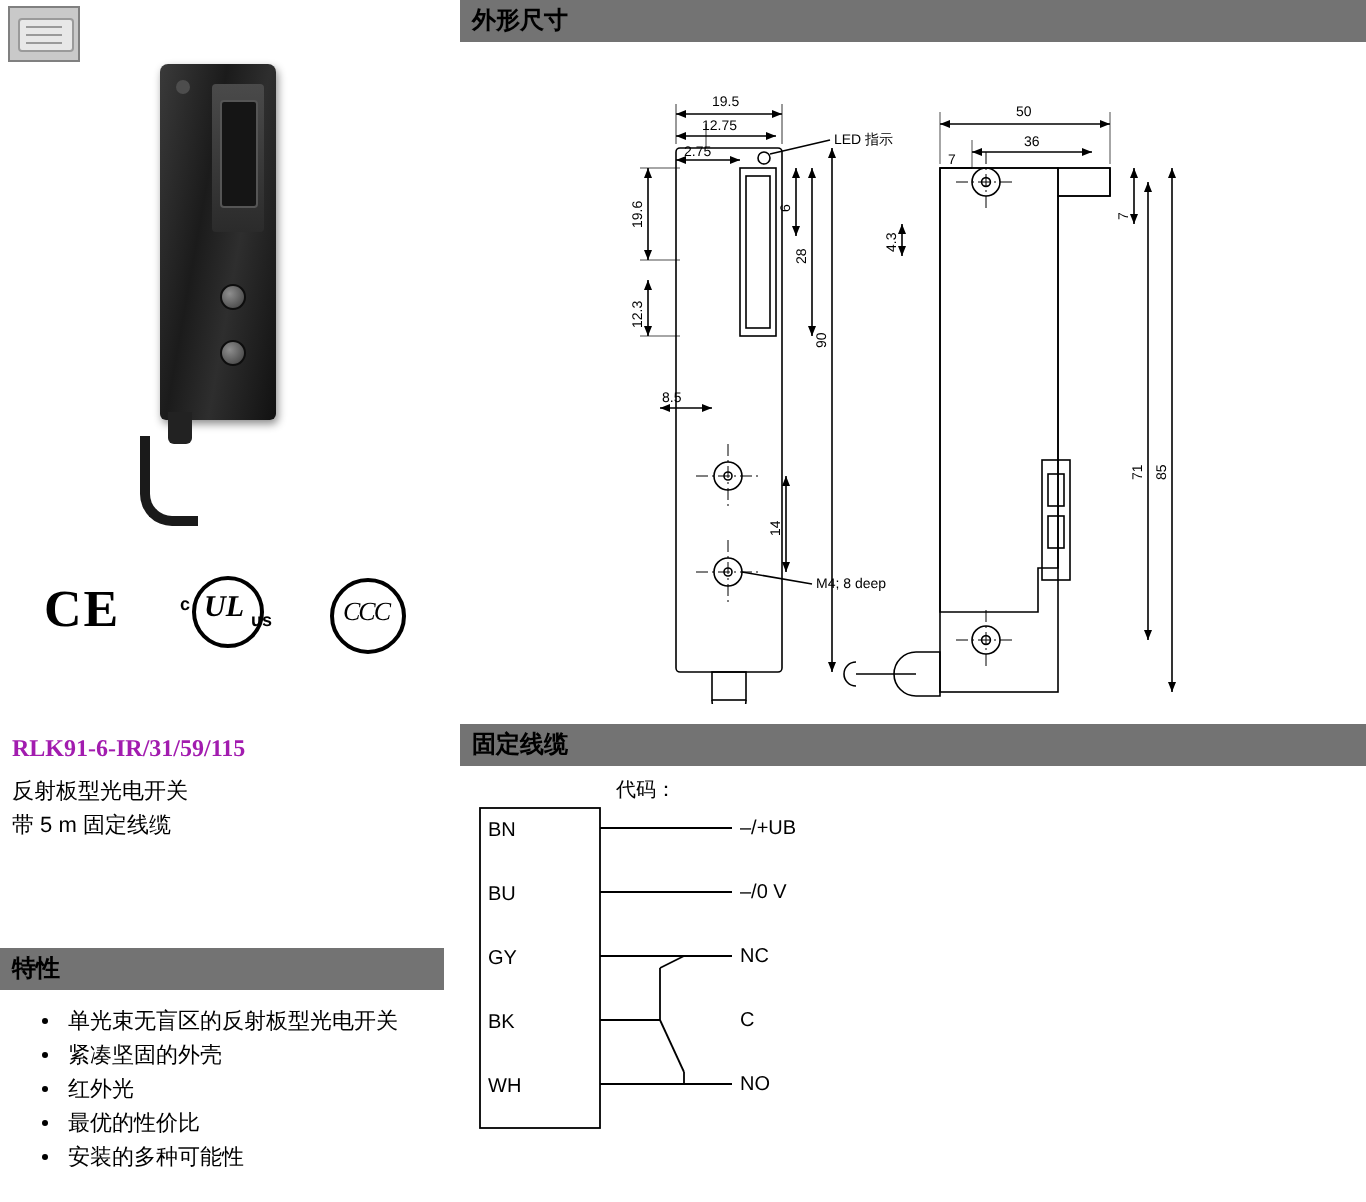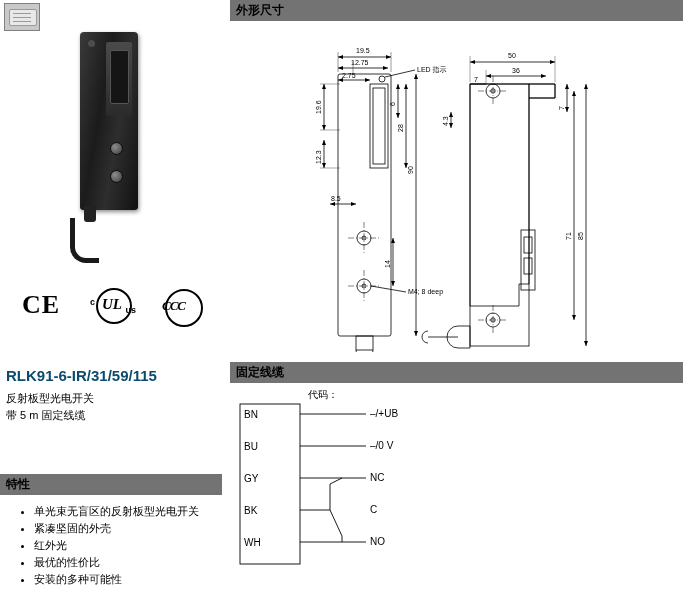"CCC" .ccc-mark .ccc-text { font-weight: bold -> normal; text-align: left -> center }
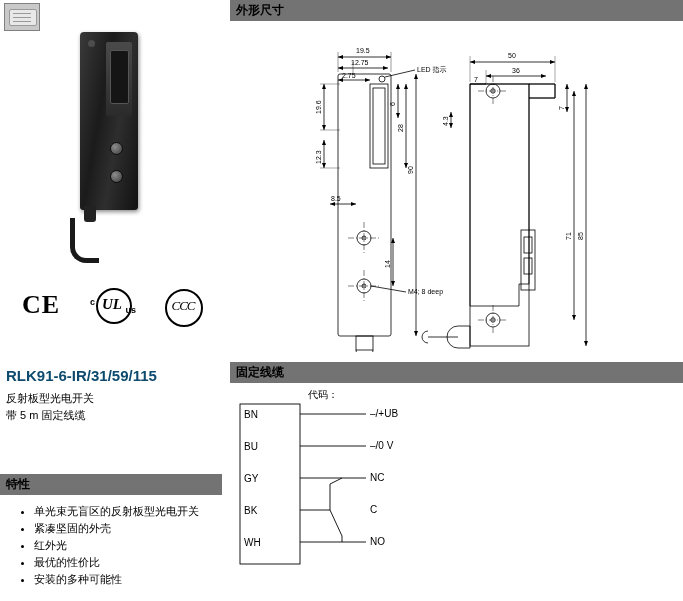"RLK91-6-IR/31/59/115" .model-name { color: #0c4a6e -> #a21caf; font-family: none -> Liberation Serif, serif; font-size: 15px -> 12px }
